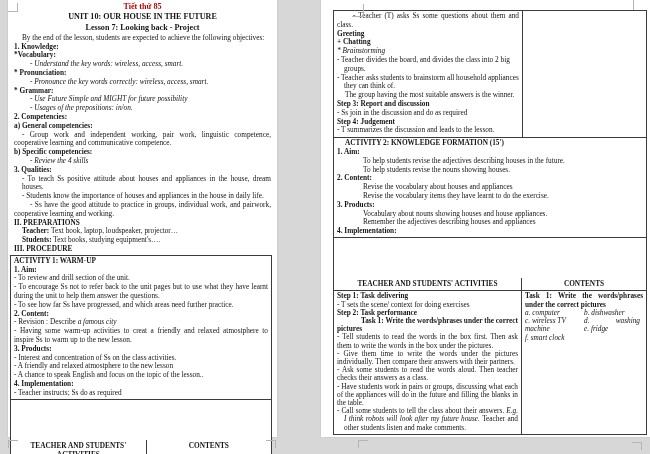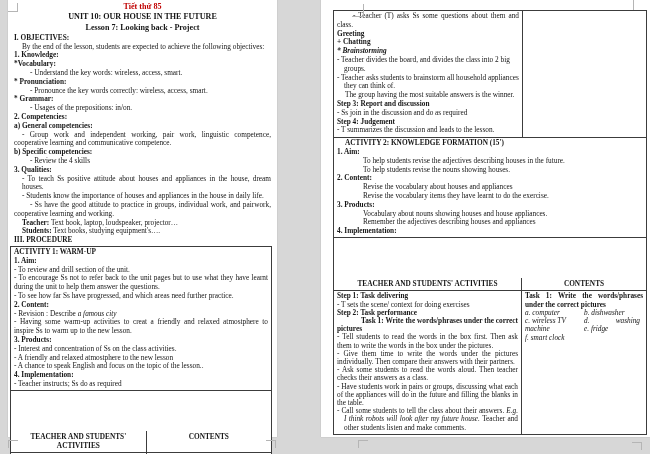"I. OBJECTIVES:" div.ln { html: <div><span>I. OBJECTIVES:</span></div> -> none }
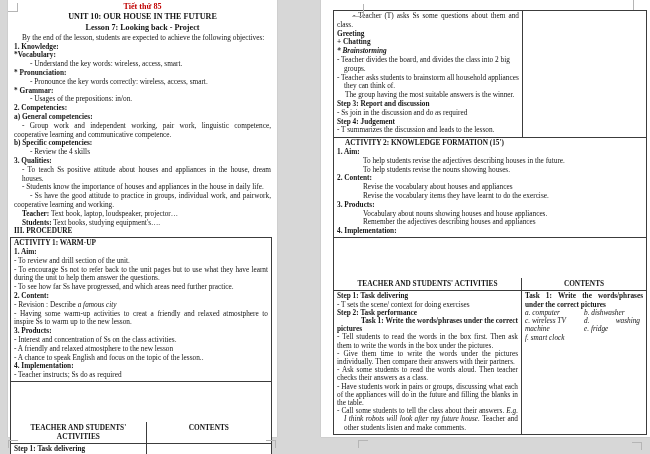"* Brainstorming" .f-bi { font-weight: bold -> normal }
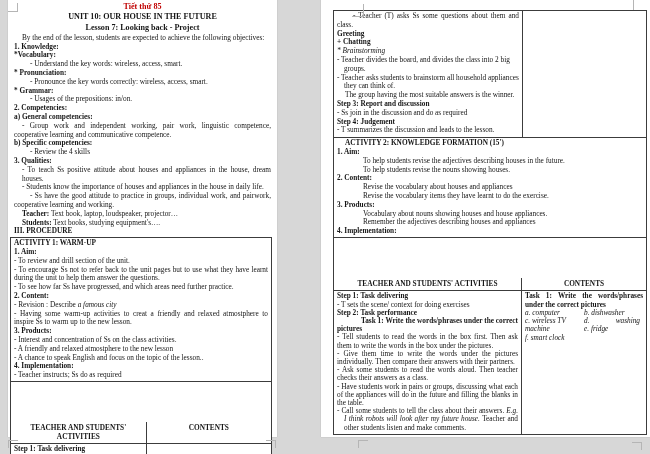"- Understand the key words:" .in2 { font-style: none -> italic }
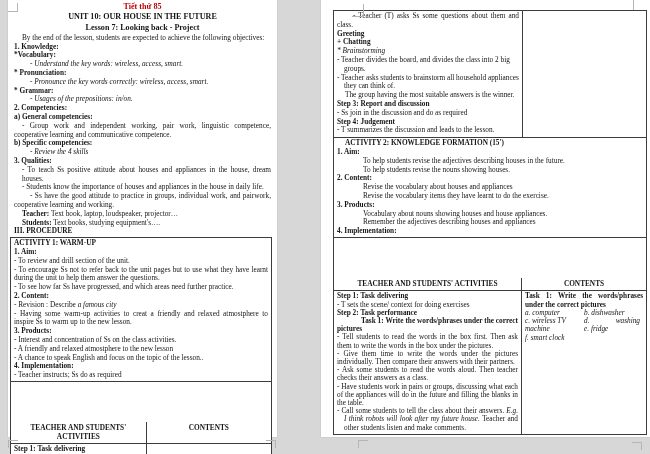"- Use Future Simple and" div.ln { html: none -> <div><span>- Use Future Simple and MIGHT for future possibility</span></div> }
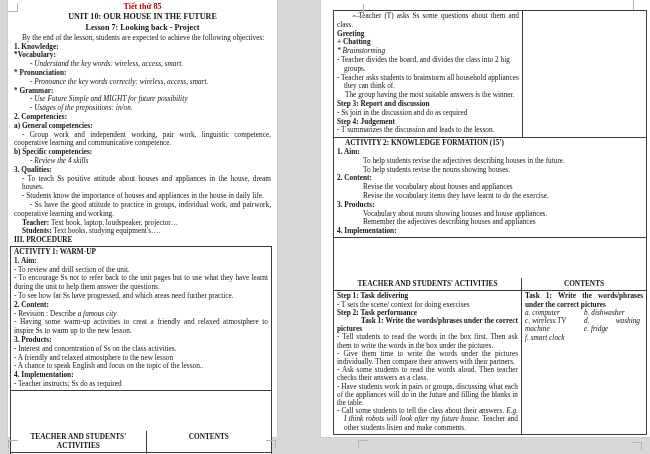"II. PREPARATIONS" div.ln { html: none -> <div><span>II. PREPARATIONS</span></div> }
